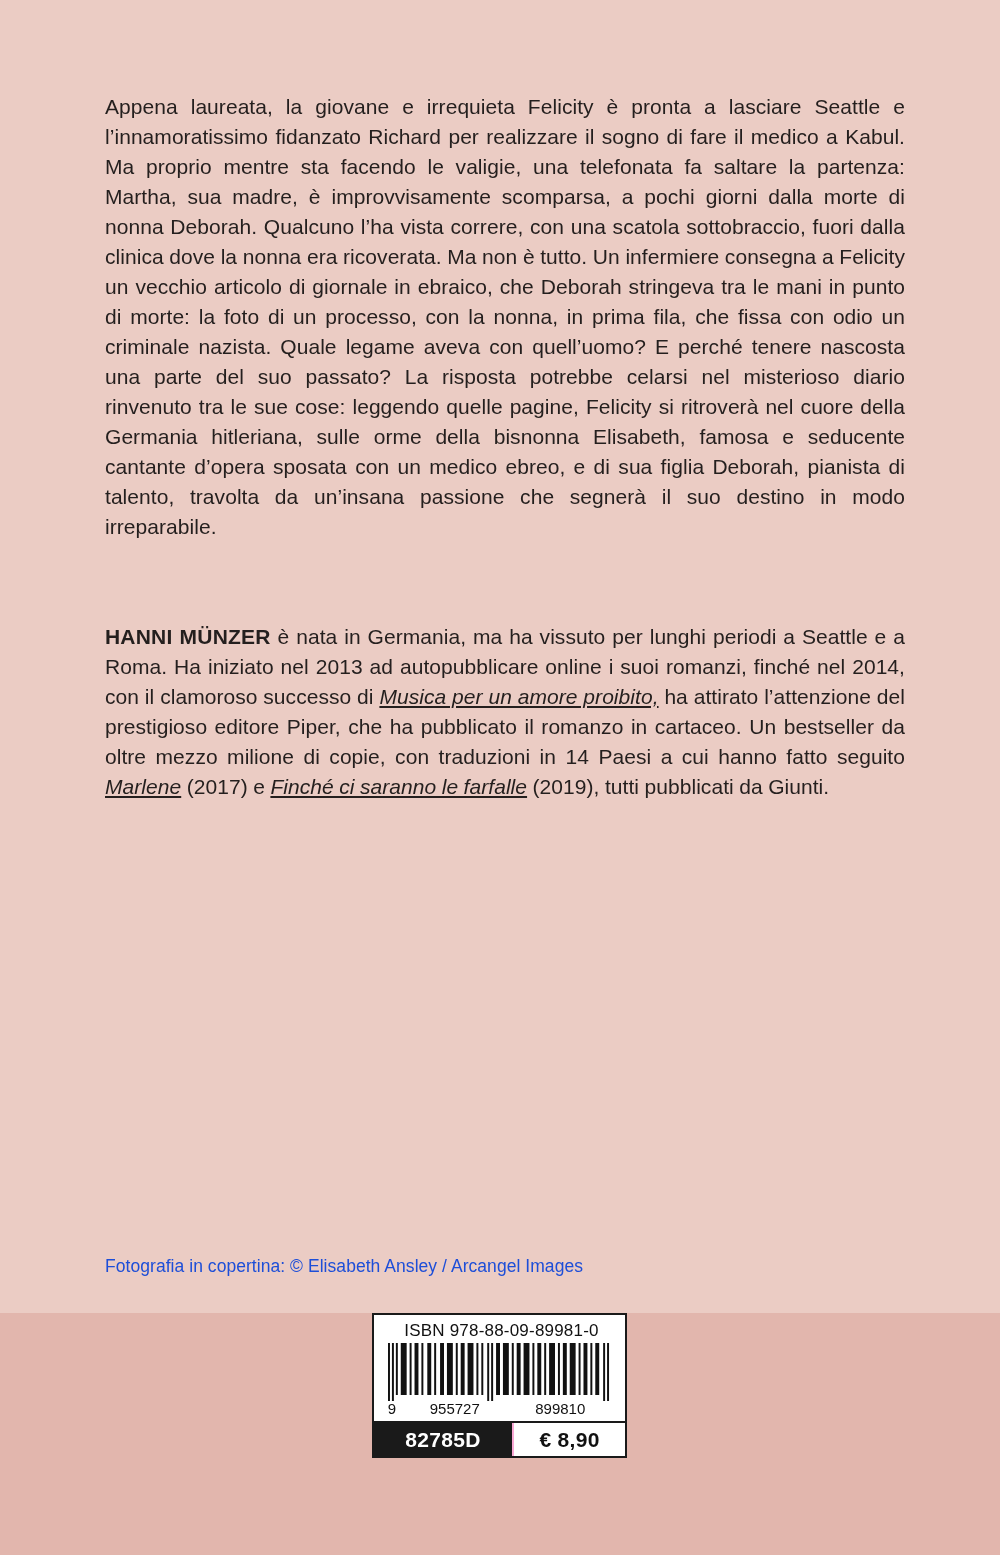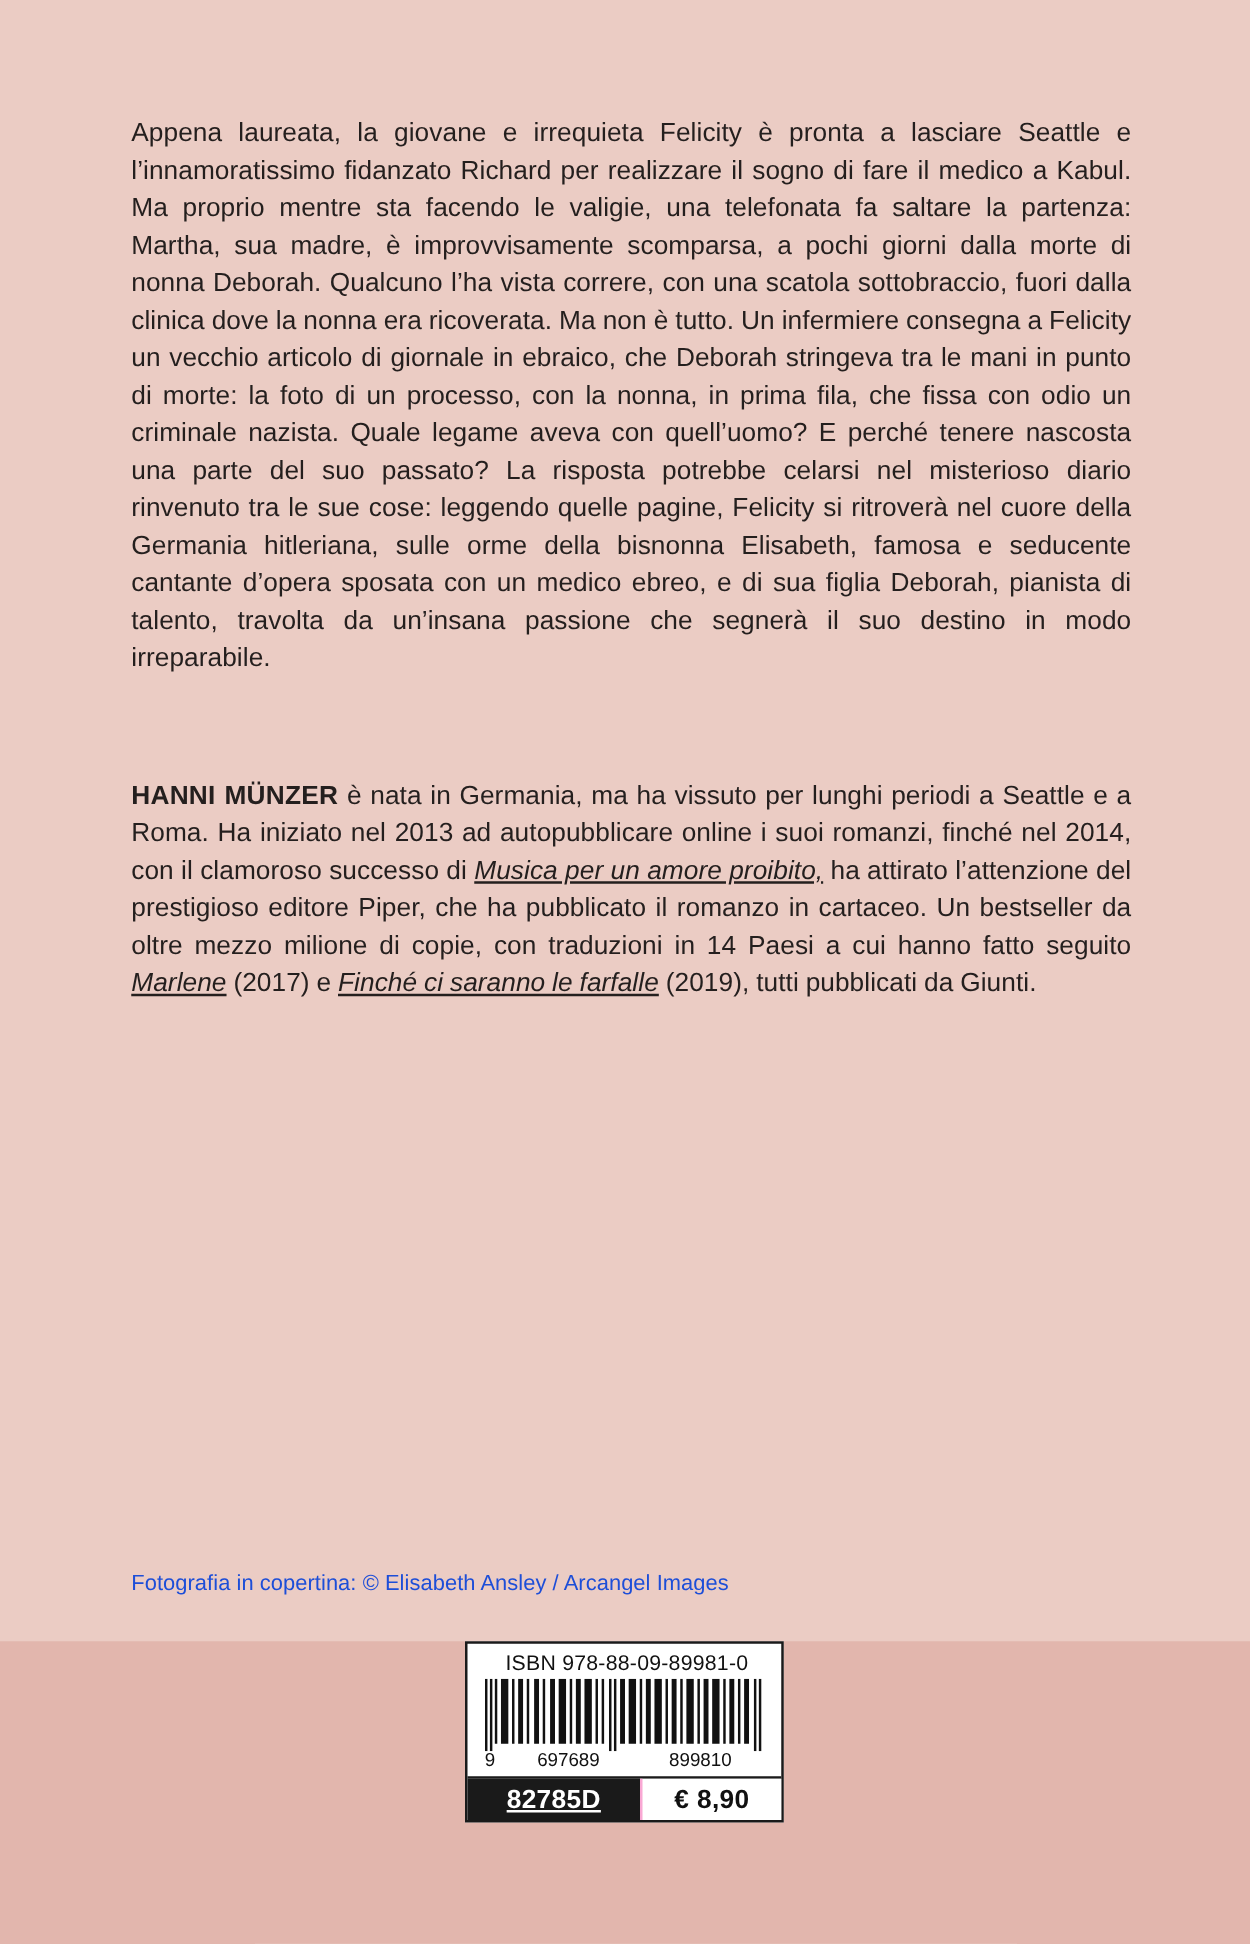"697689" span.d-left { text: 697689 -> 955727 }
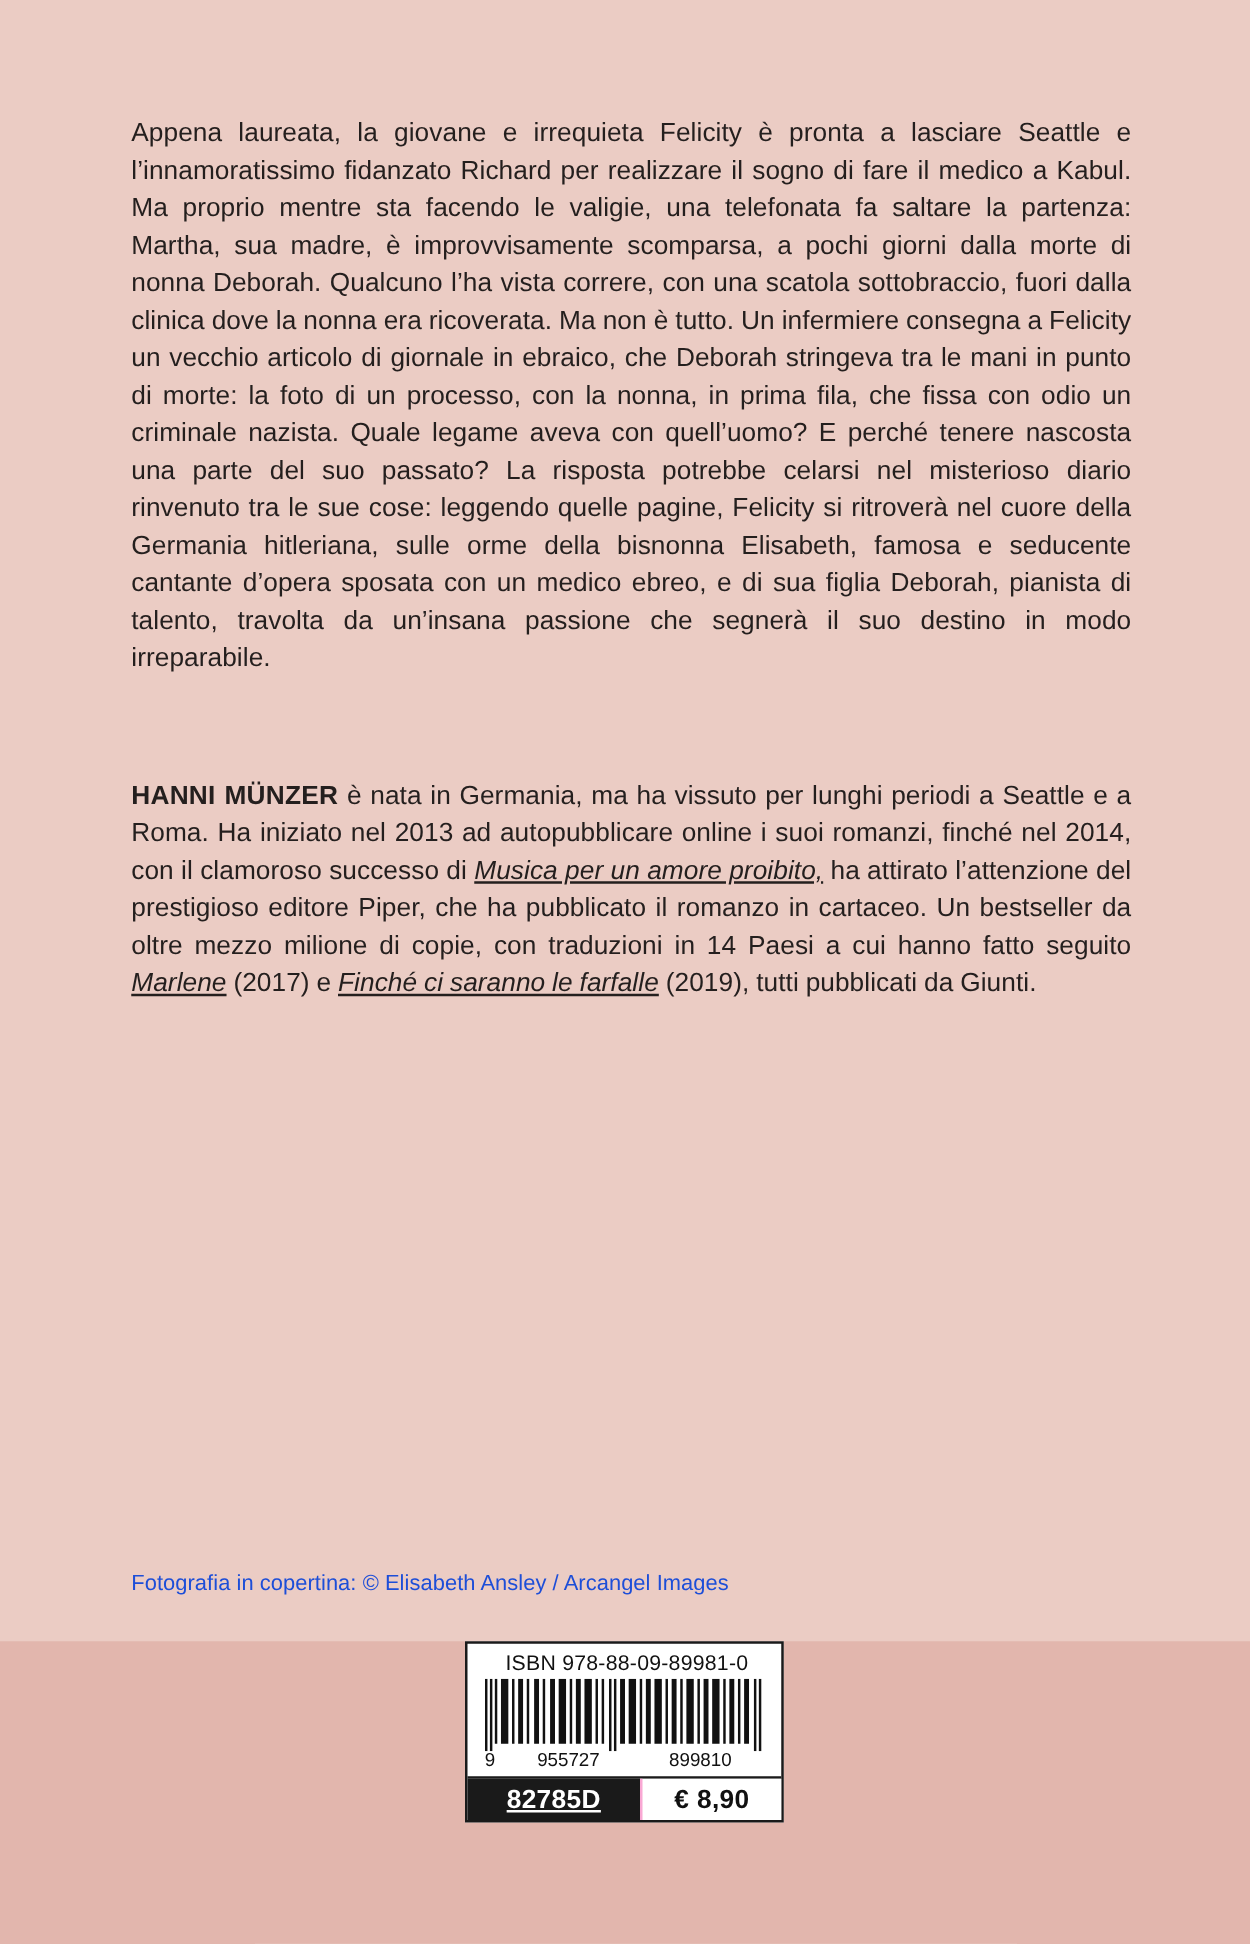"82785D" .code-cell { text-decoration: underline -> none }
